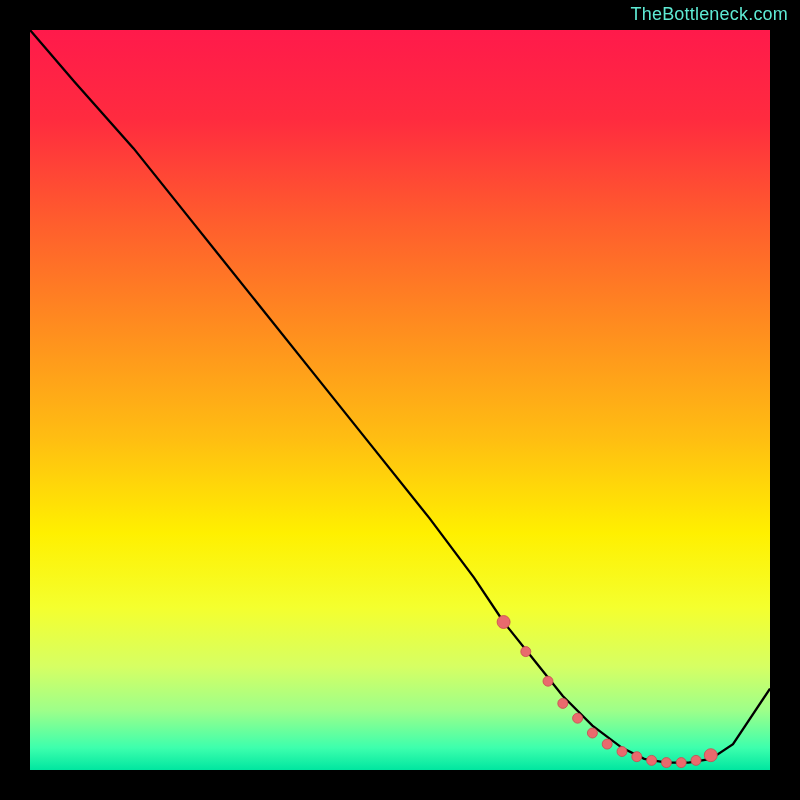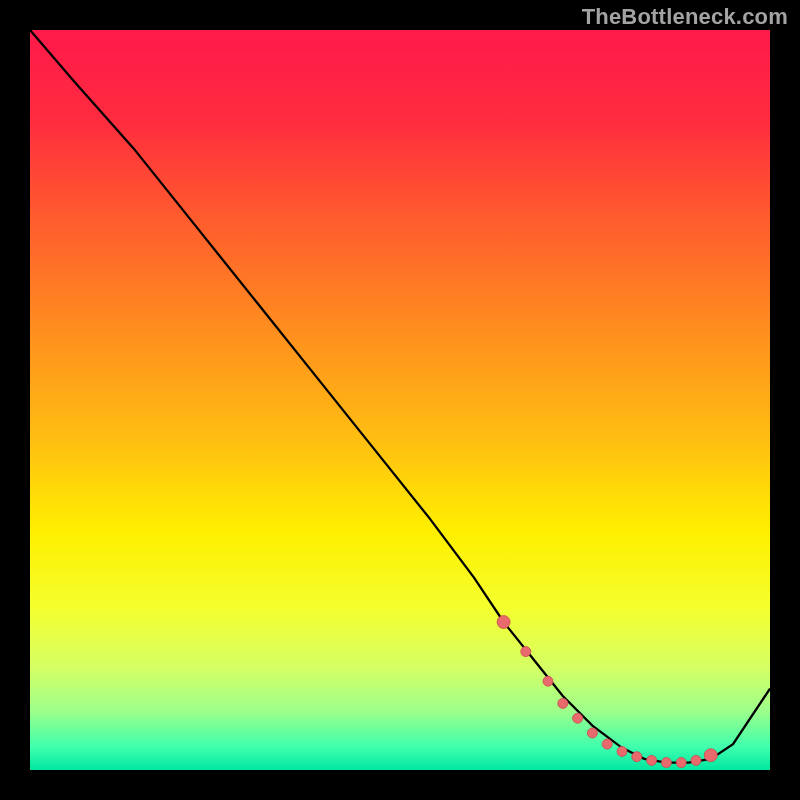"TheBottleneck.com" .attribution { color: #a3a3a3 -> #5eead4; font-size: 22px -> 18px; font-weight: bold -> none }
